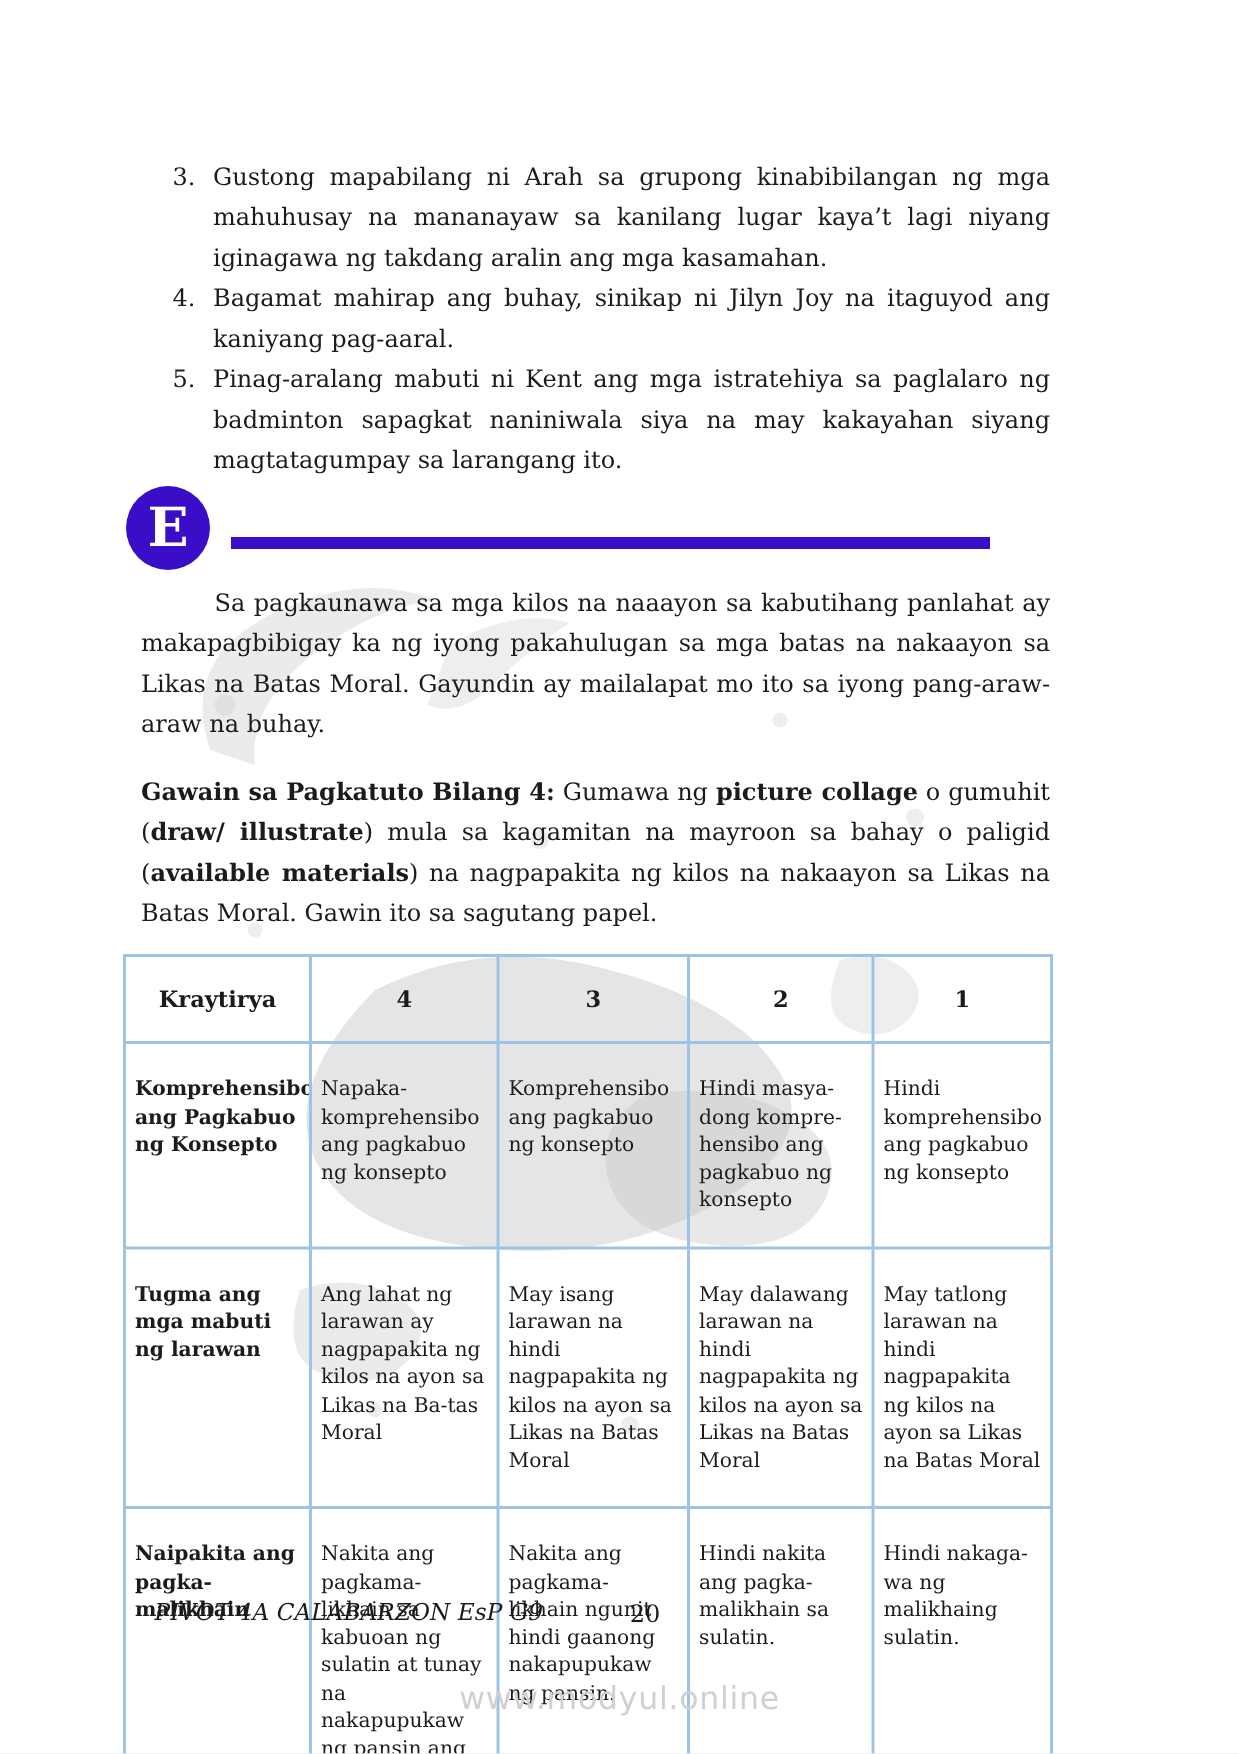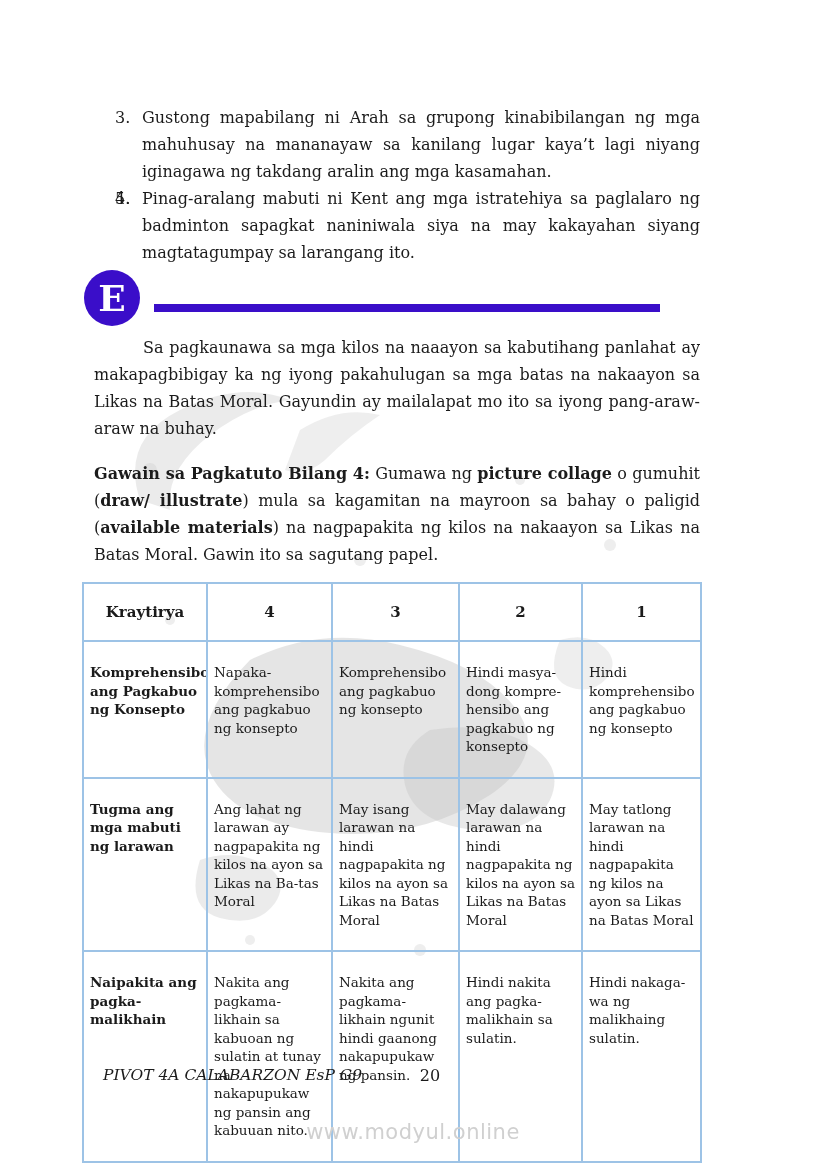"Bagamat mahirap ang buhay, sinikap" span.txt { html: none -> <span>Bagamat mahirap ang buhay, sinikap ni Jilyn Joy na itaguyod ang kaniyang pag-aaral.</span> }
